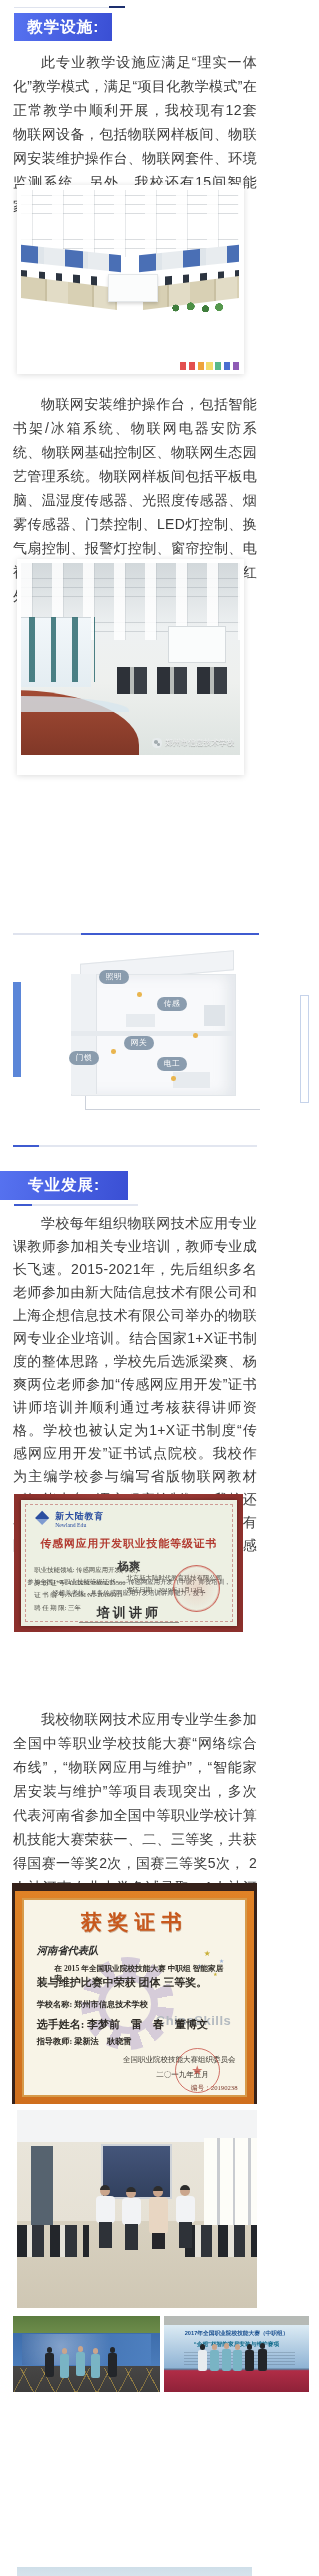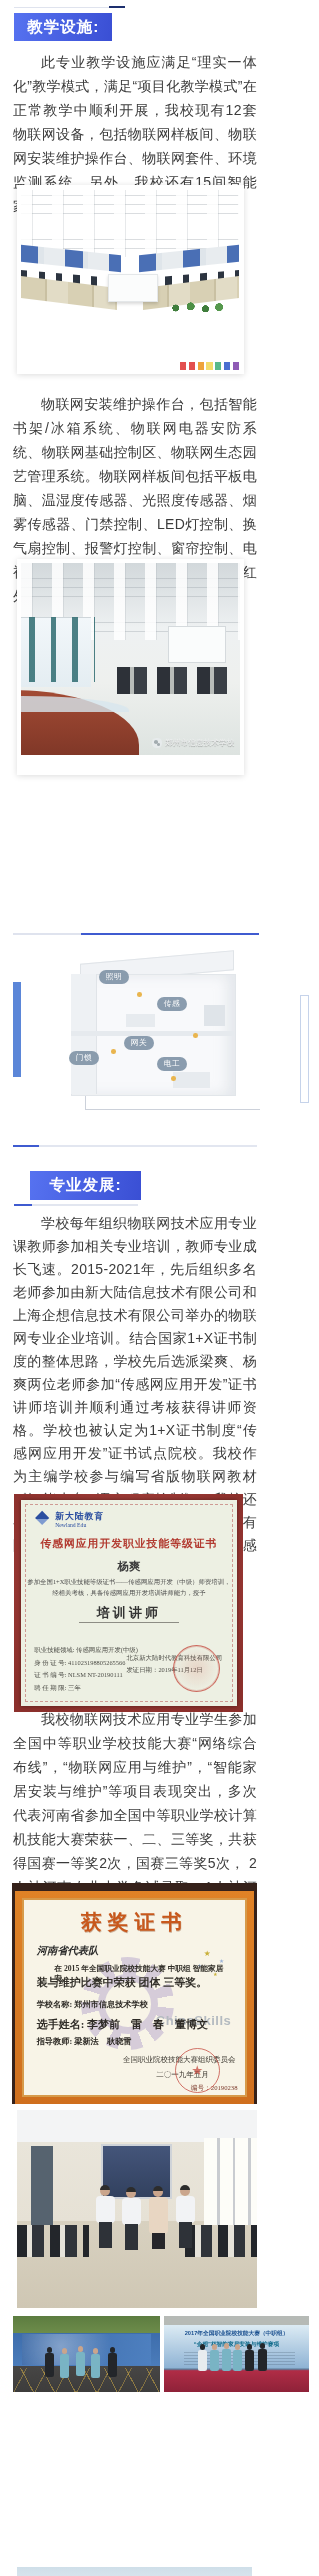"专业发展:" div.badge { left: 30px -> 0; width: 111px -> 128px }
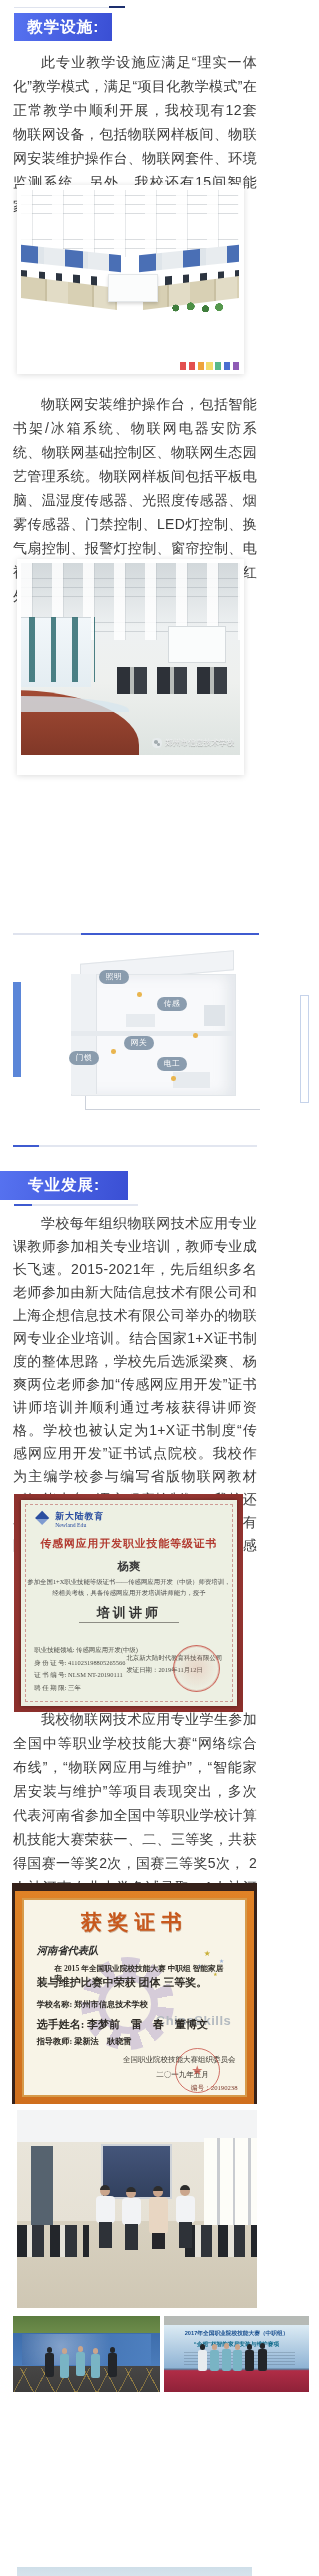"新大陆教育" .cert1 { height: 218px -> 138px }
